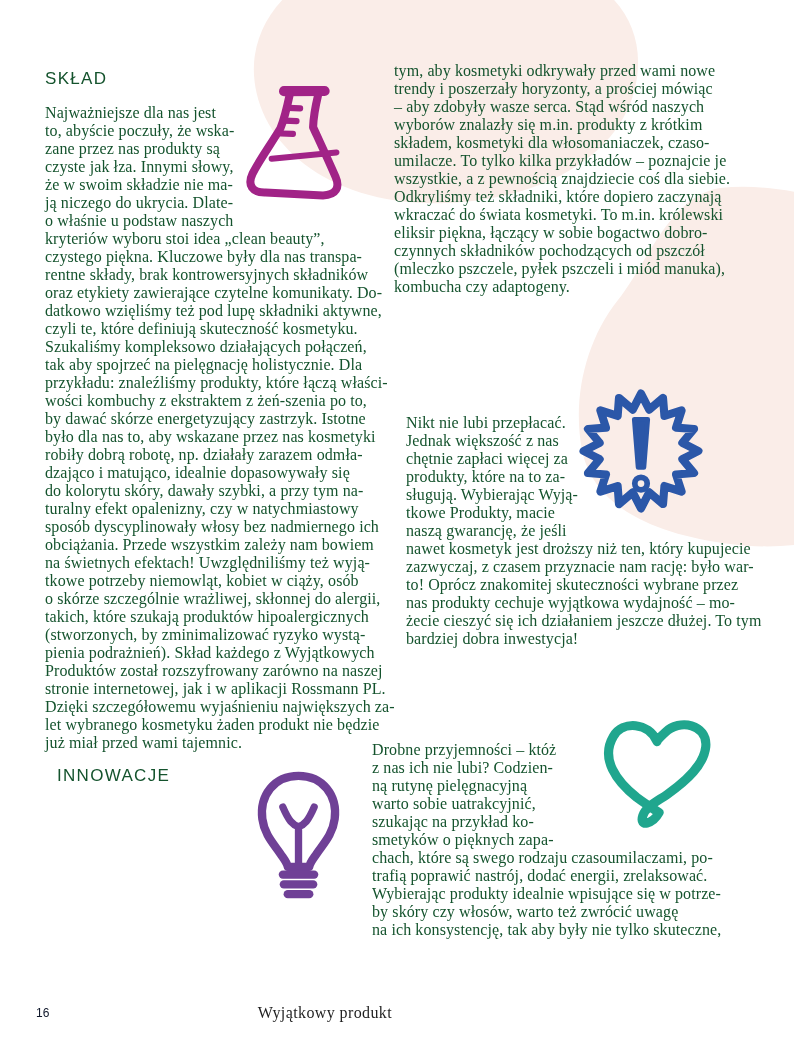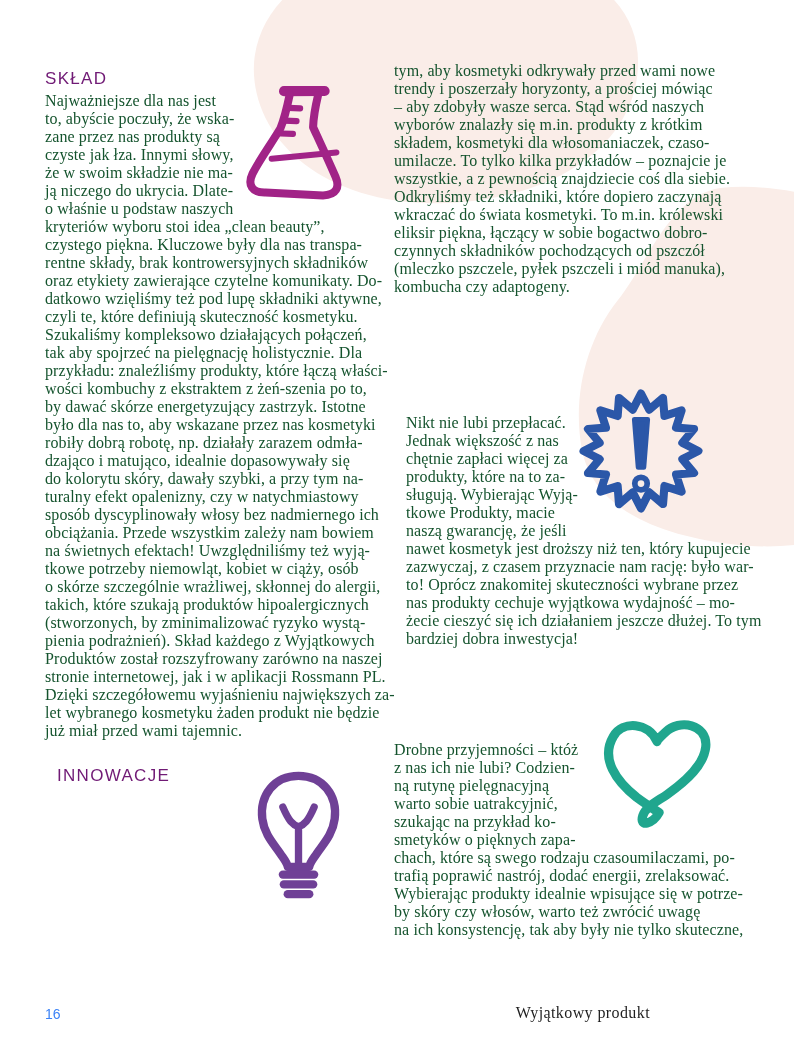"SKŁAD" .heading { color: #701a75 -> #14532d }
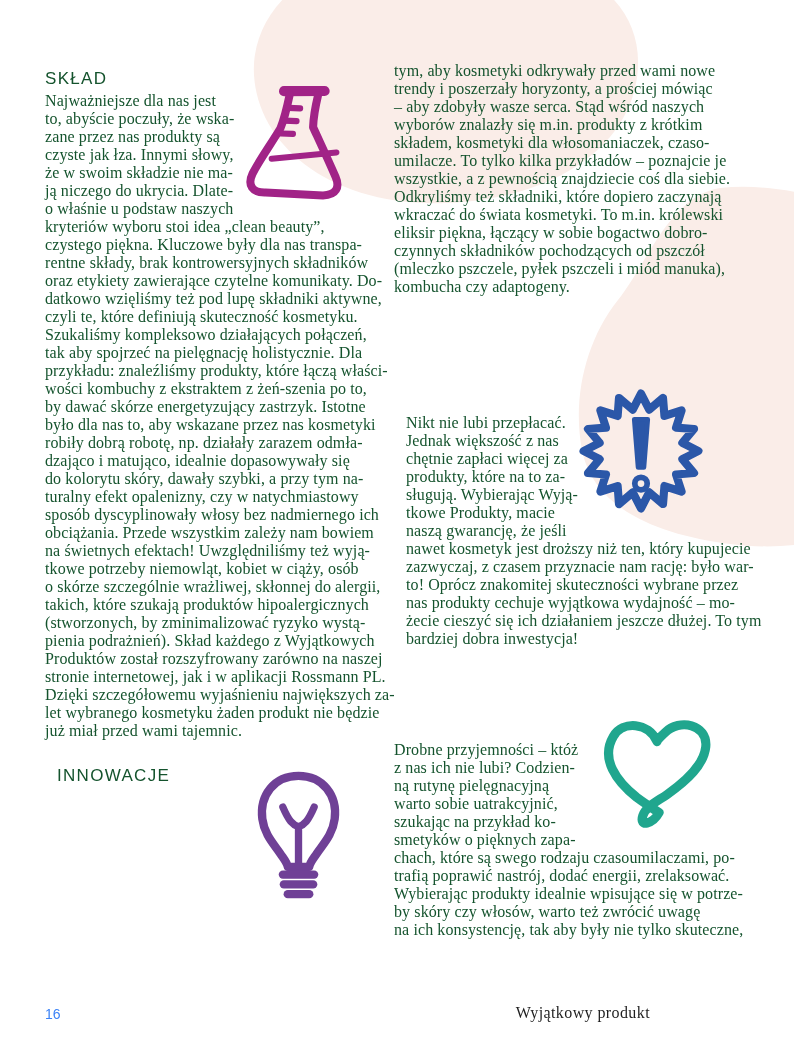"Najważniejsze dla nas jest" div.body-text { top: 92px -> 104px }
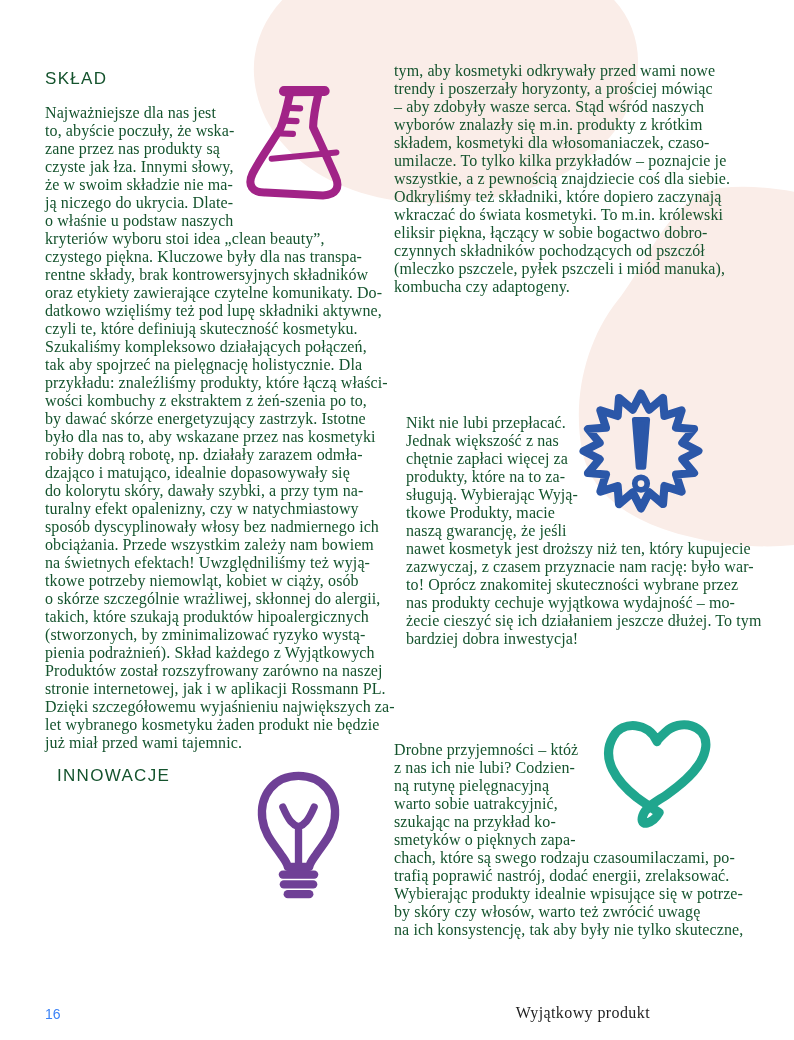"Drobne przyjemności – któż" div.body-text { left: 394px -> 372px }
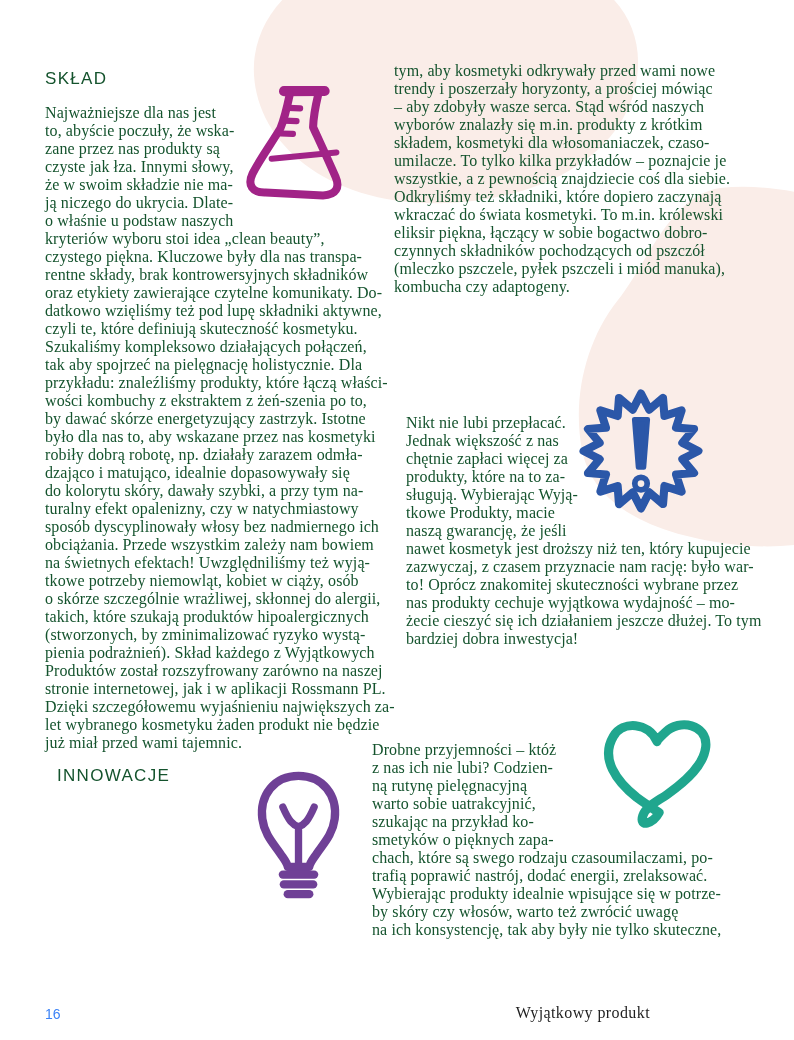"16" .footer-pagenum { color: #3b82f6 -> #0f172a; font-size: 14px -> 12px; left: 45px -> 36px }
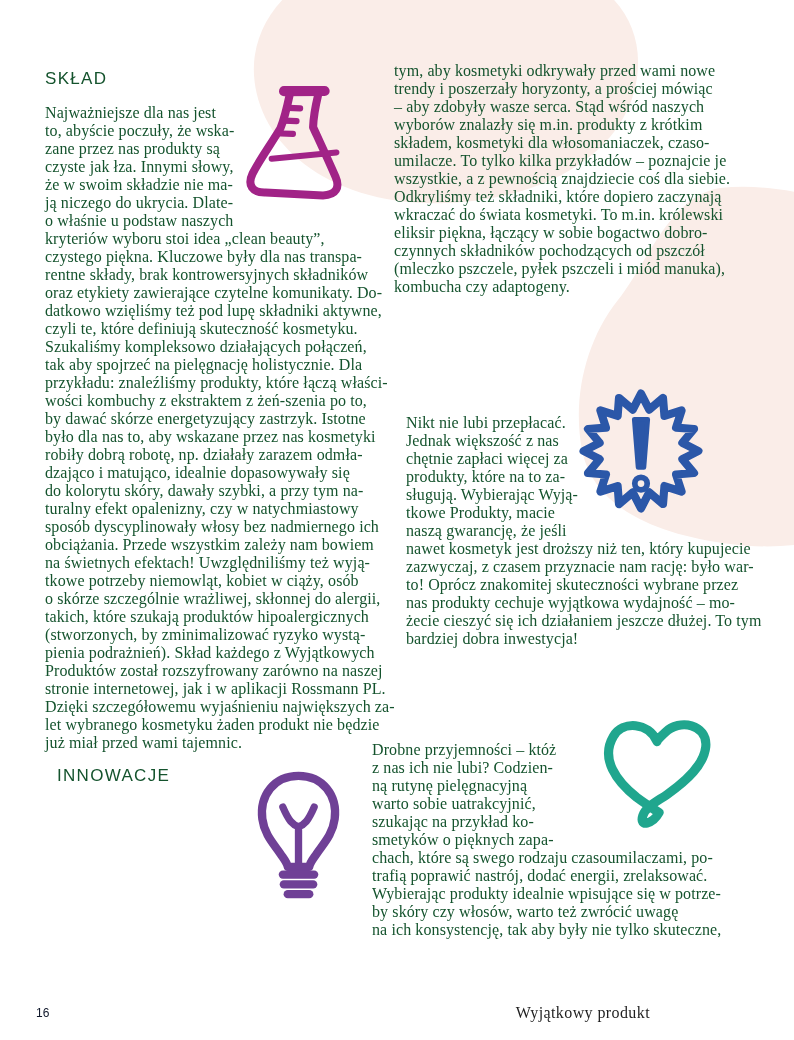"Wyjątkowy produkt" .footer-title { text-align: right -> center }
